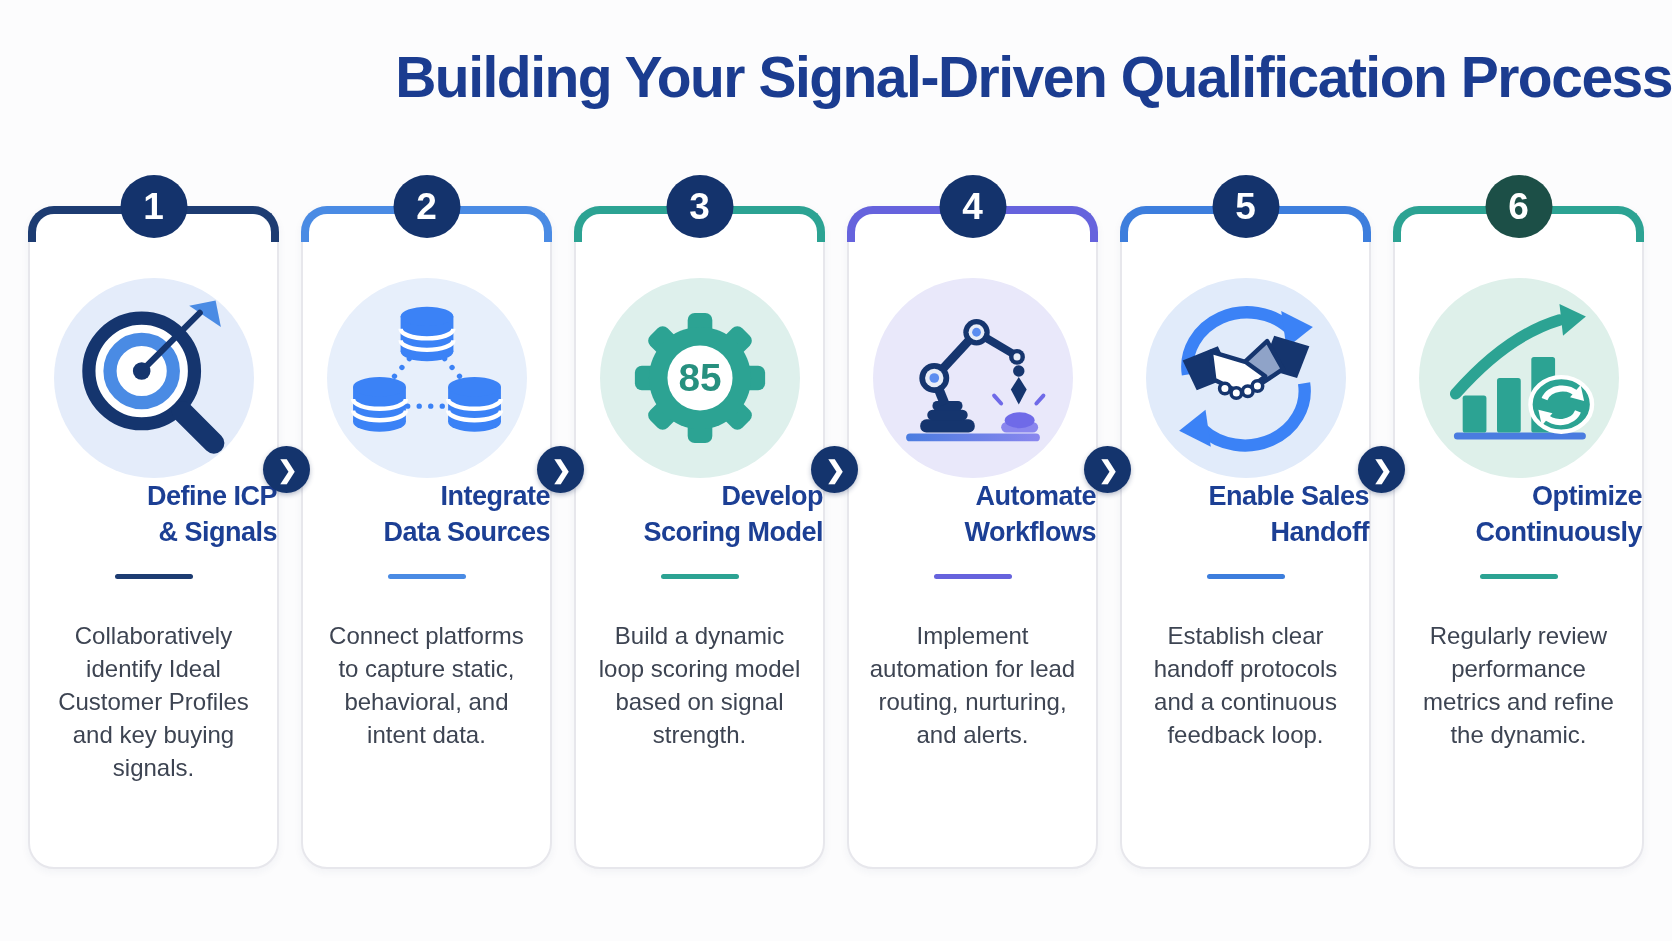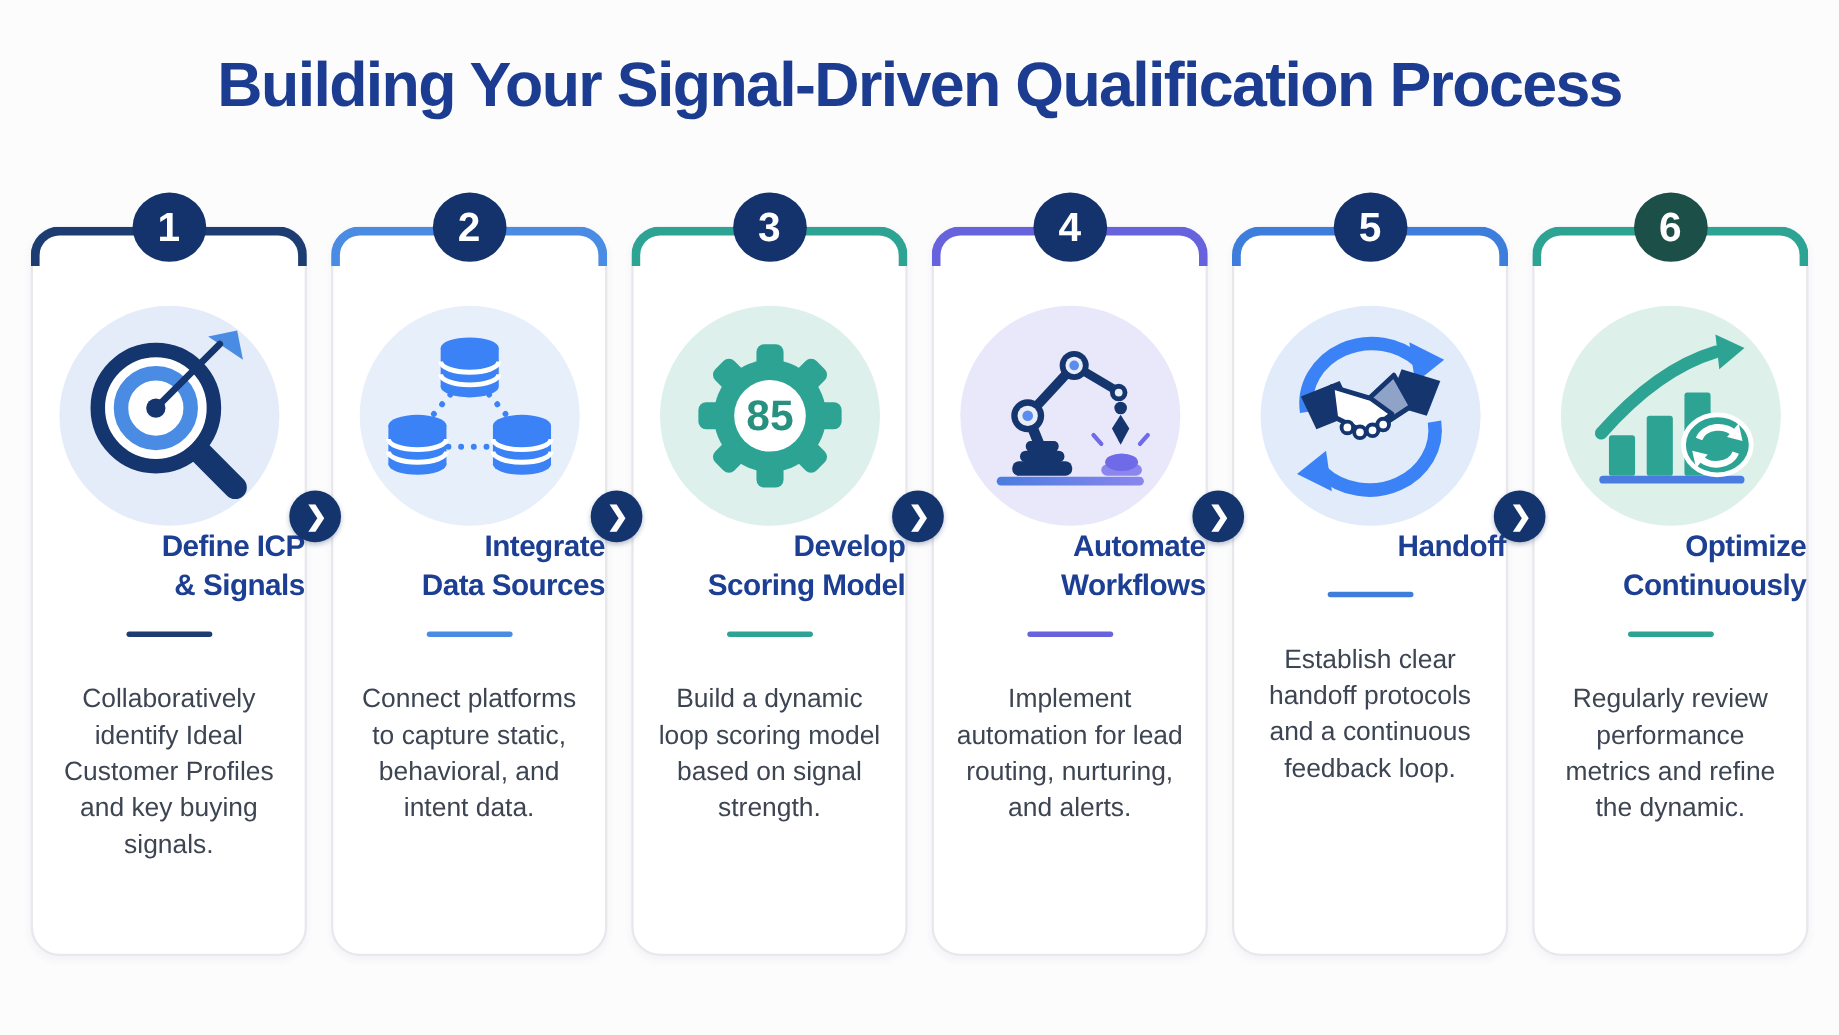"Building Your Signal-Driven" .page-title { text-align: center -> right }
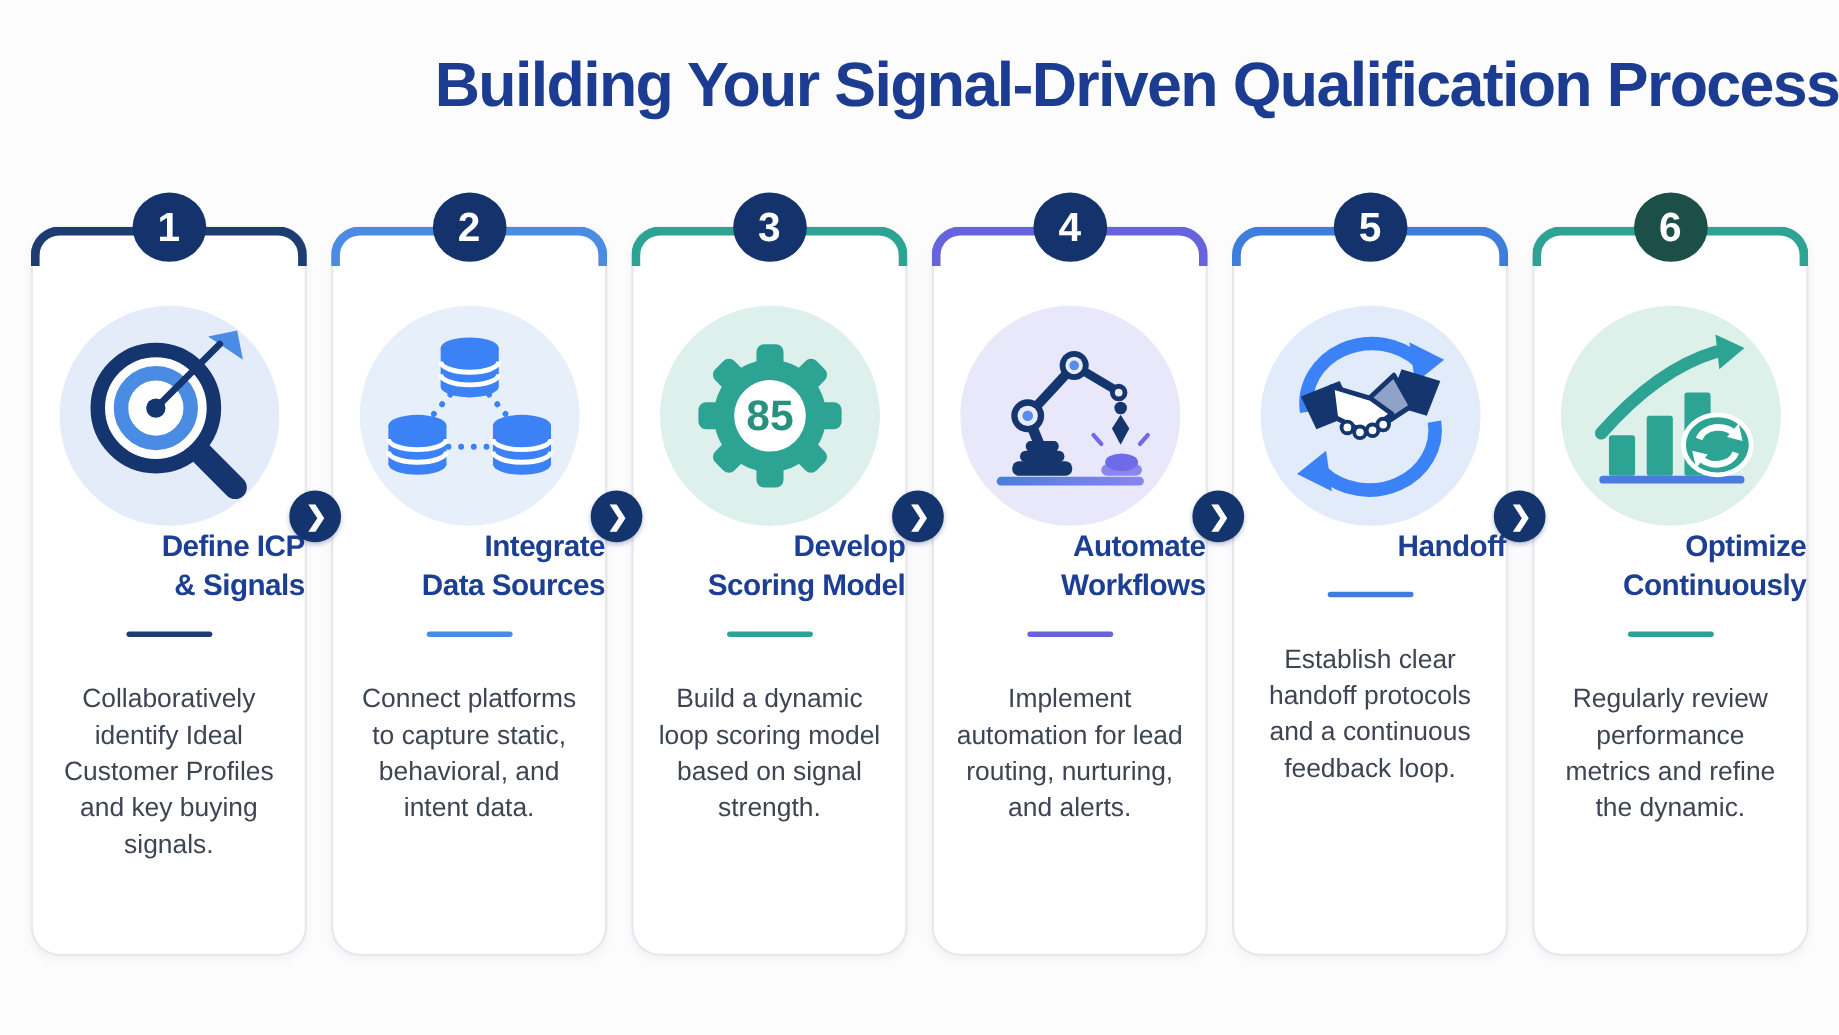"Enable Sales" div { html: none -> <div>Enable Sales</div> }
